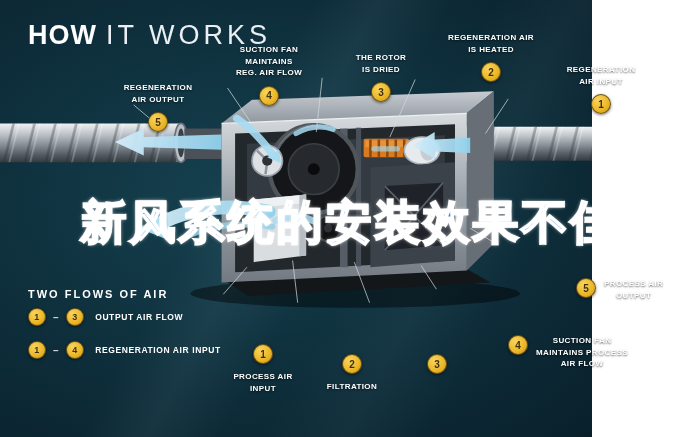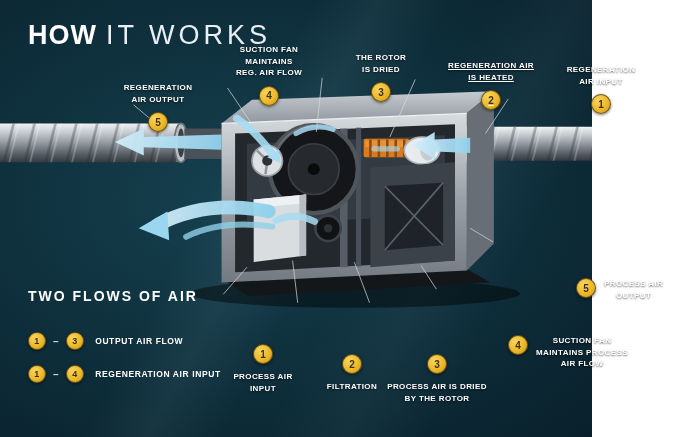"REGENERATION AIR" .c4 { text-decoration: underline -> none; top: 60px -> 32px }
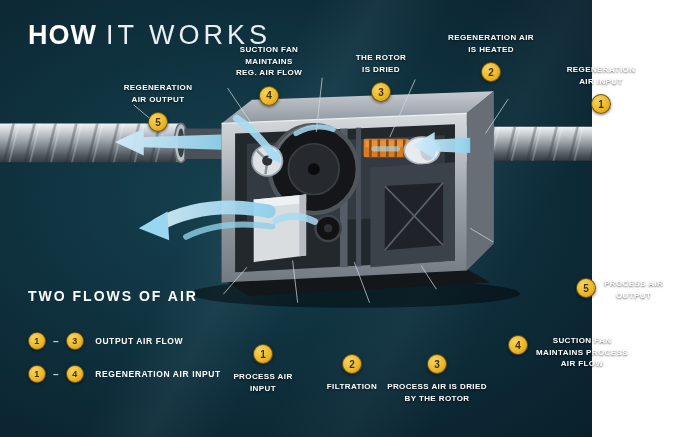"新风系统的安装效果不佳" div.overlay { html: none -> <div>新风系统的安装效果不佳</div> }
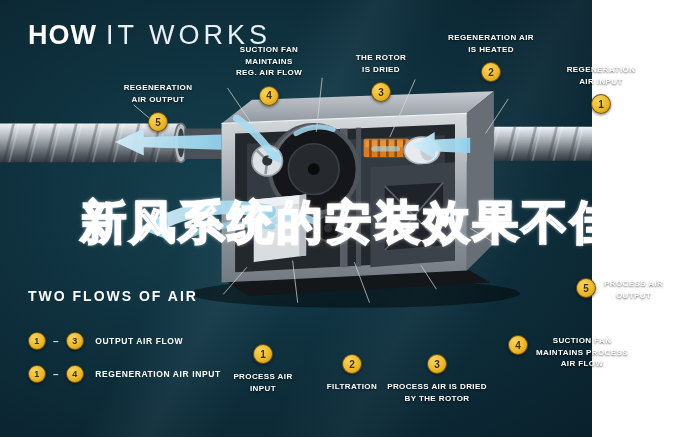"TWO FLOWS OF AIR" .legend-heading { font-size: 14px -> 11px; margin-bottom: 28px -> 8px }
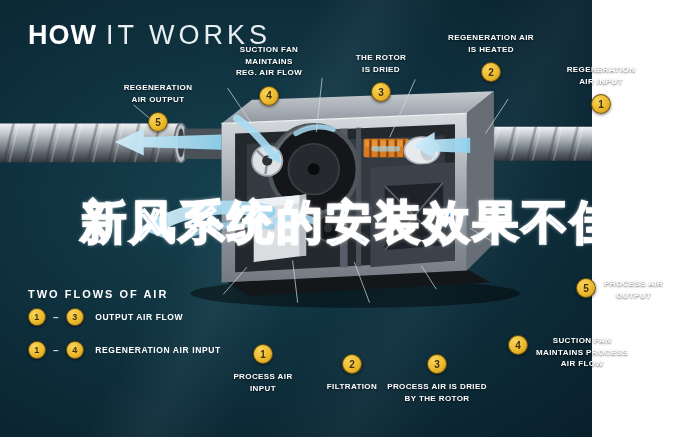"PROCESS AIR IS DRIED" div.label { html: <div>PROCESS AIR IS DRIED BY THE ROTOR</div> -> none }
